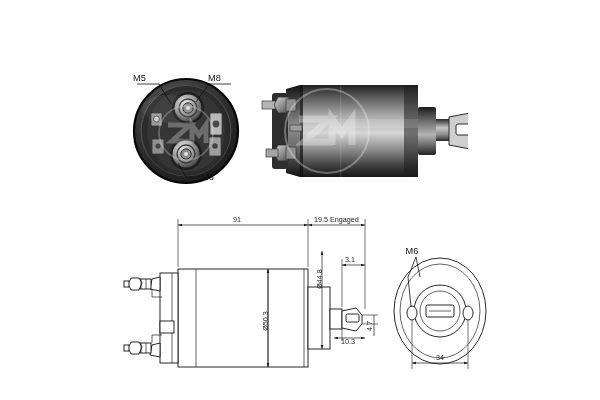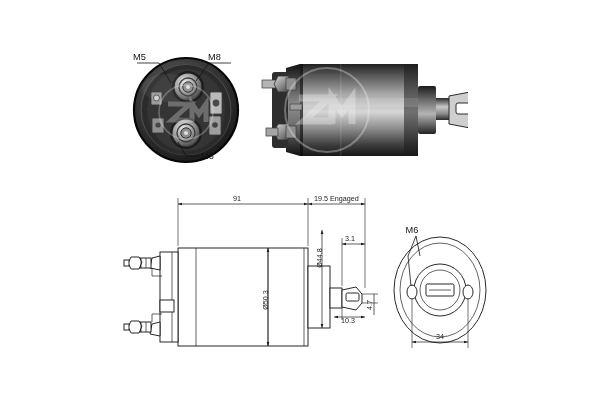"M5" #stage { margin-top: none -> 21px }
